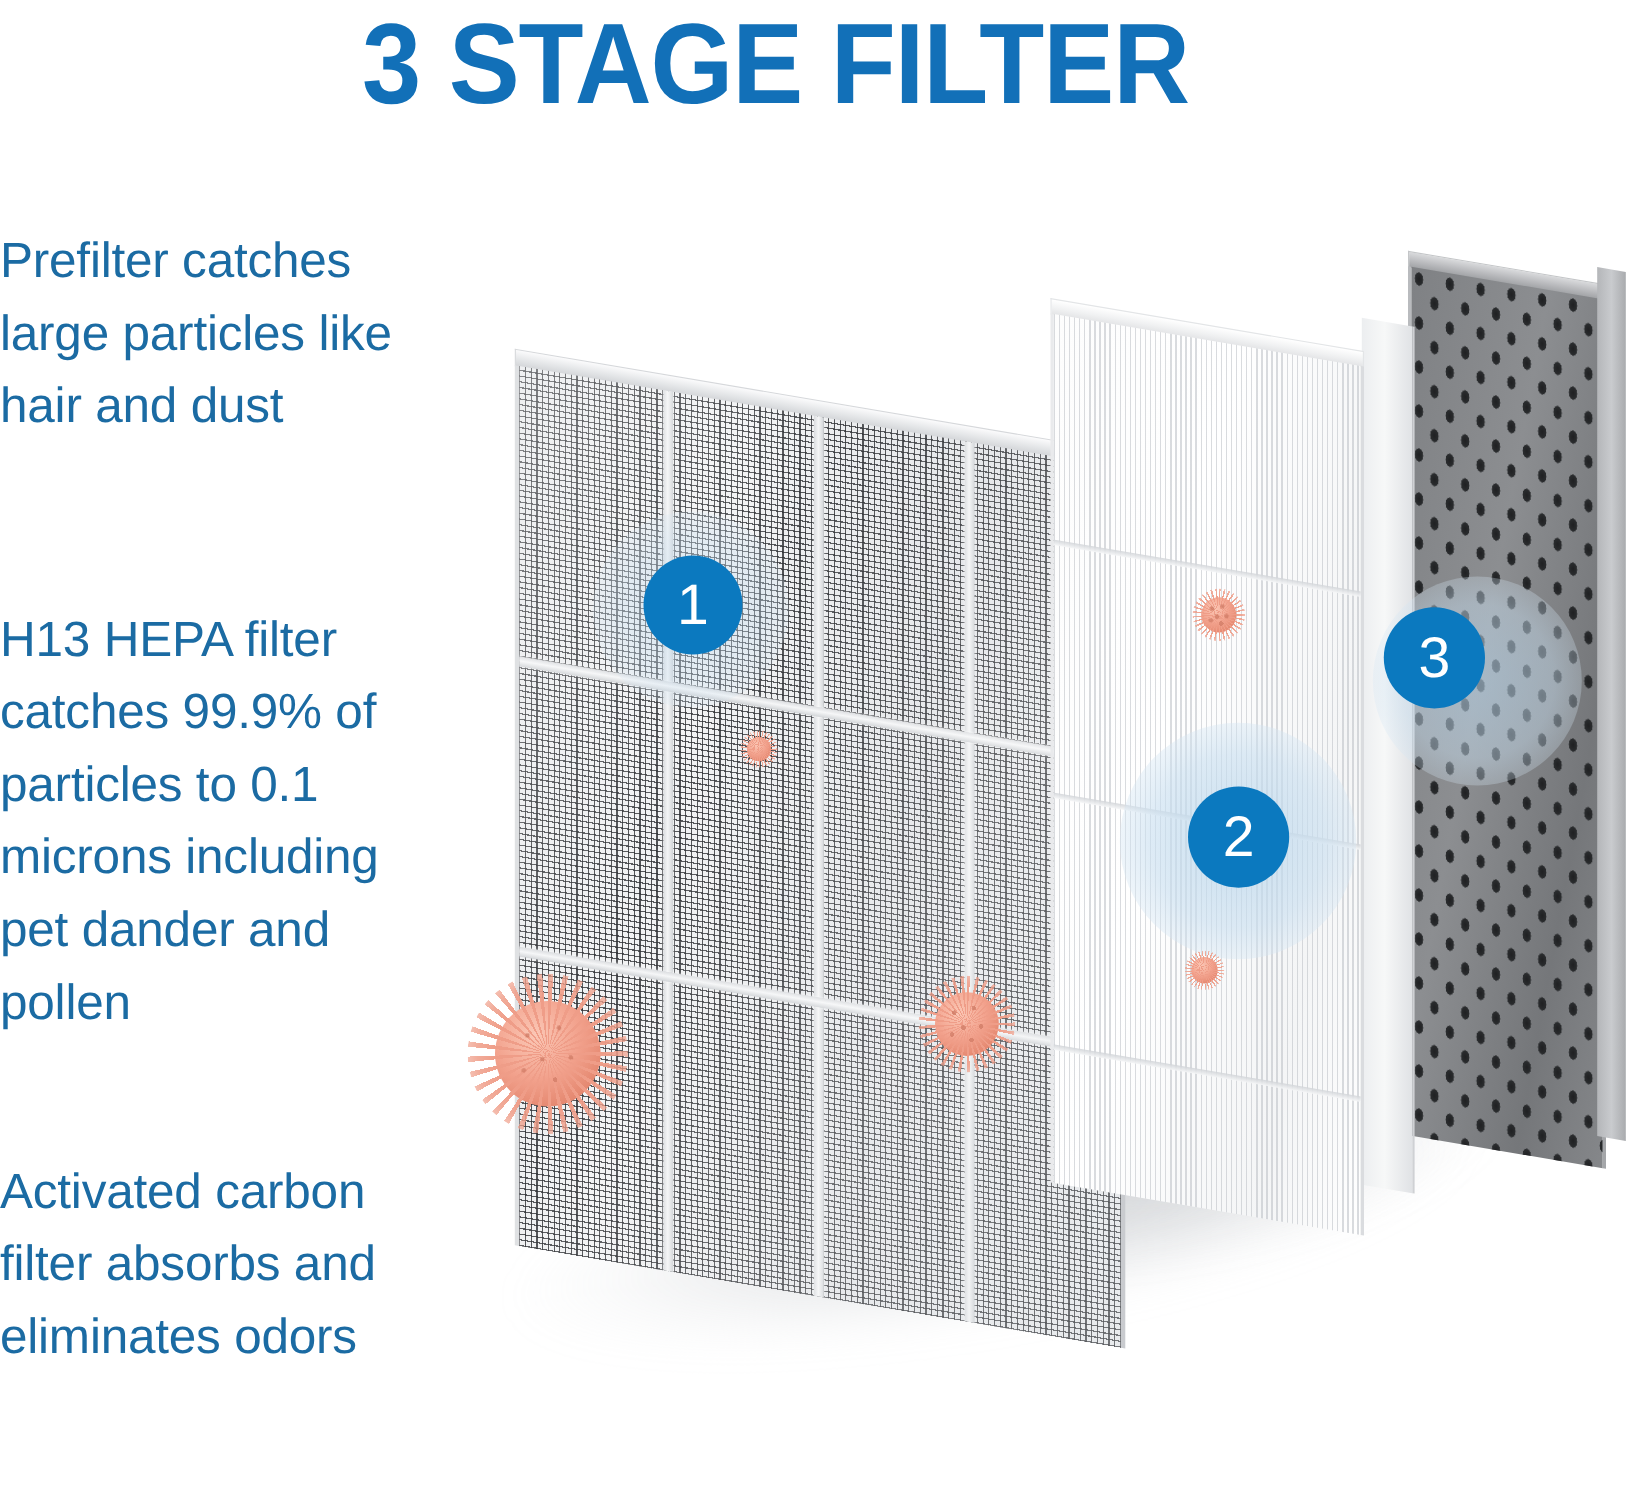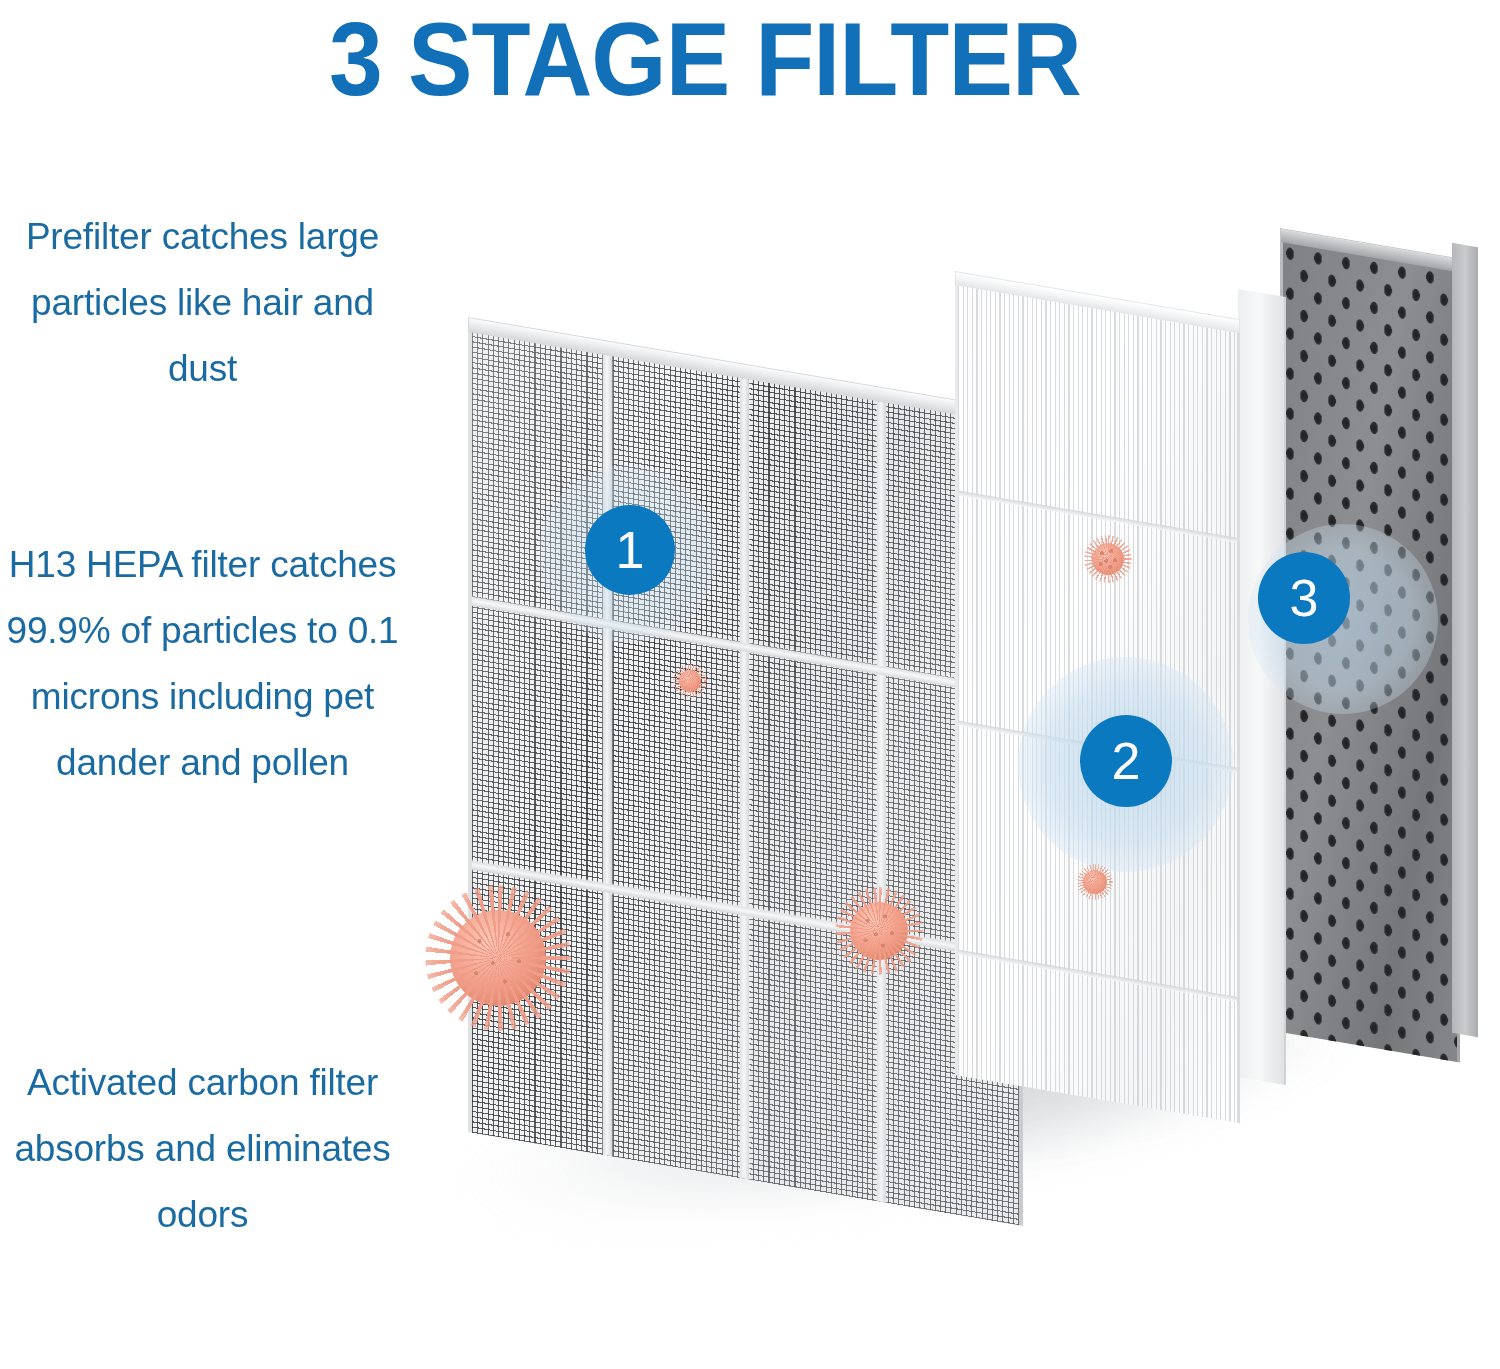"Prefilter catches large particles like" .copy { font-size: 37px -> 45px; text-align: center -> left }
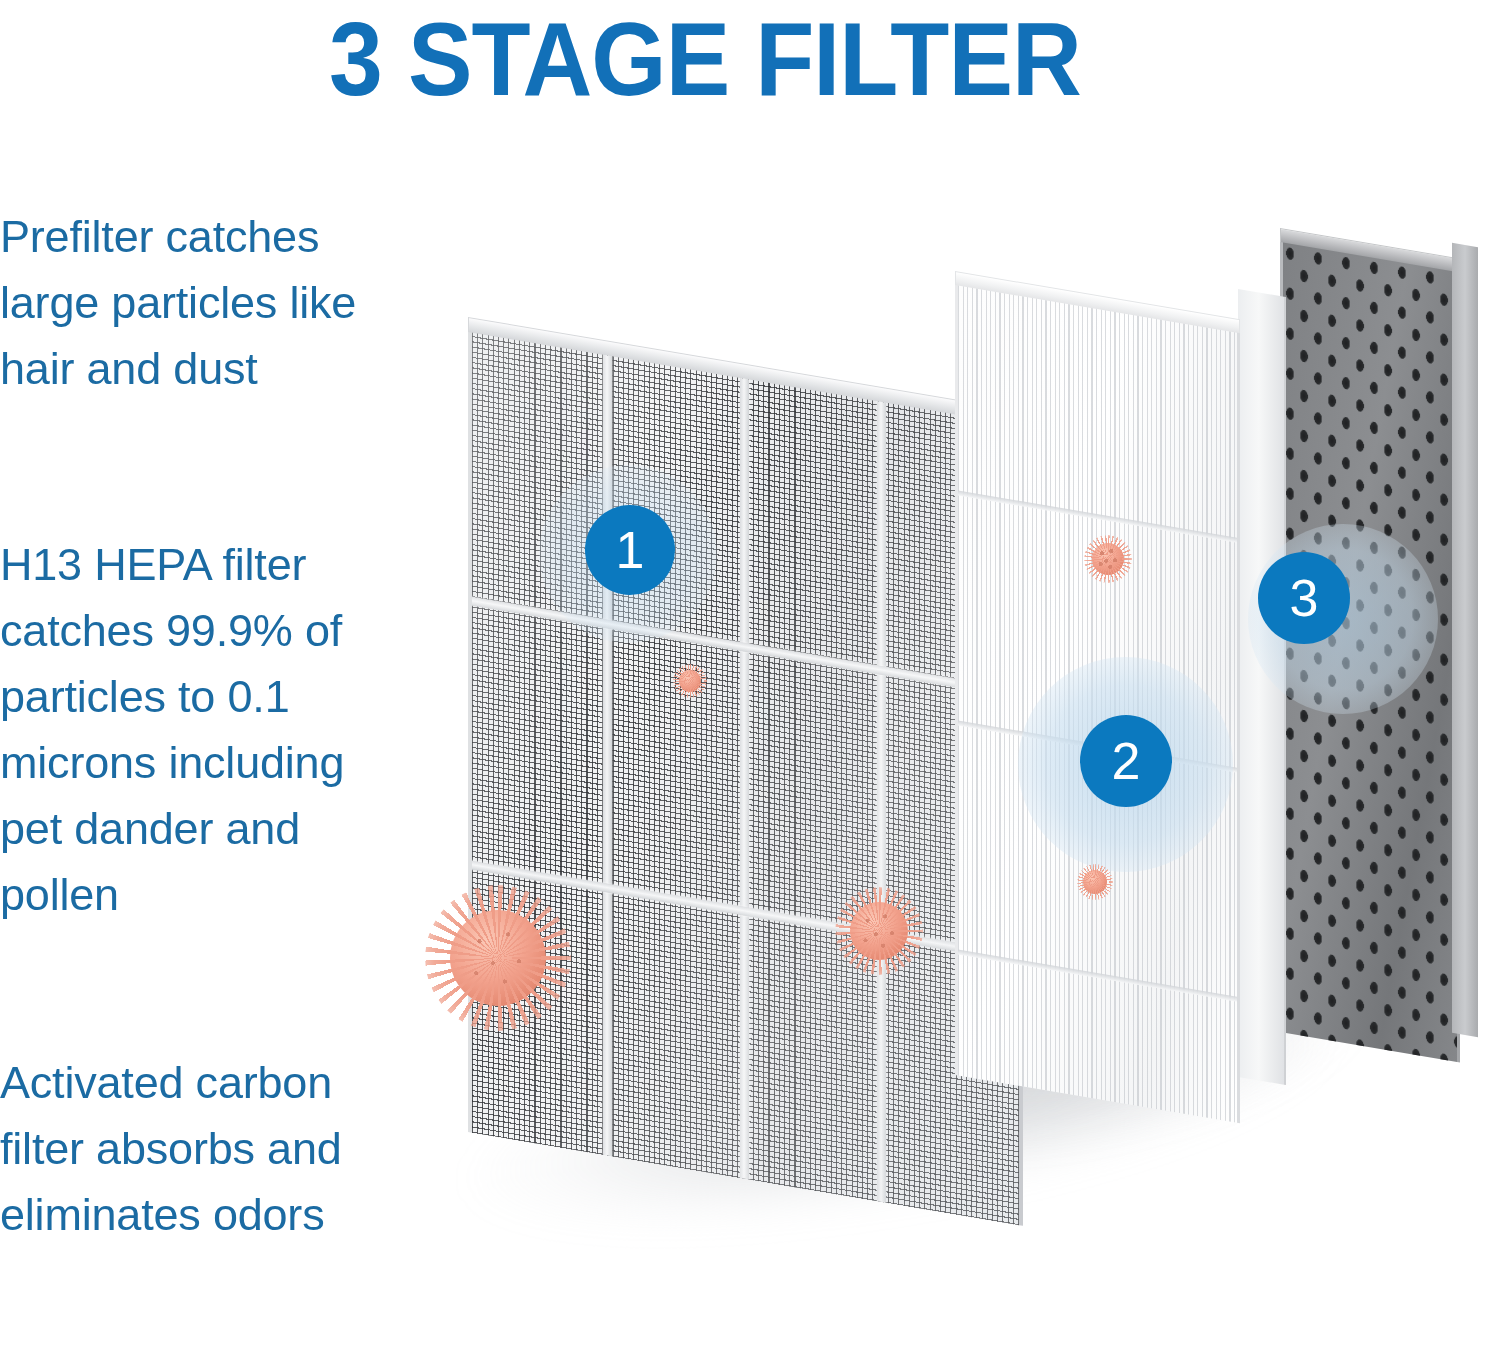"H13 HEPA filter catches 99.9%" #copy-hepa { top: 532px -> 548px }
